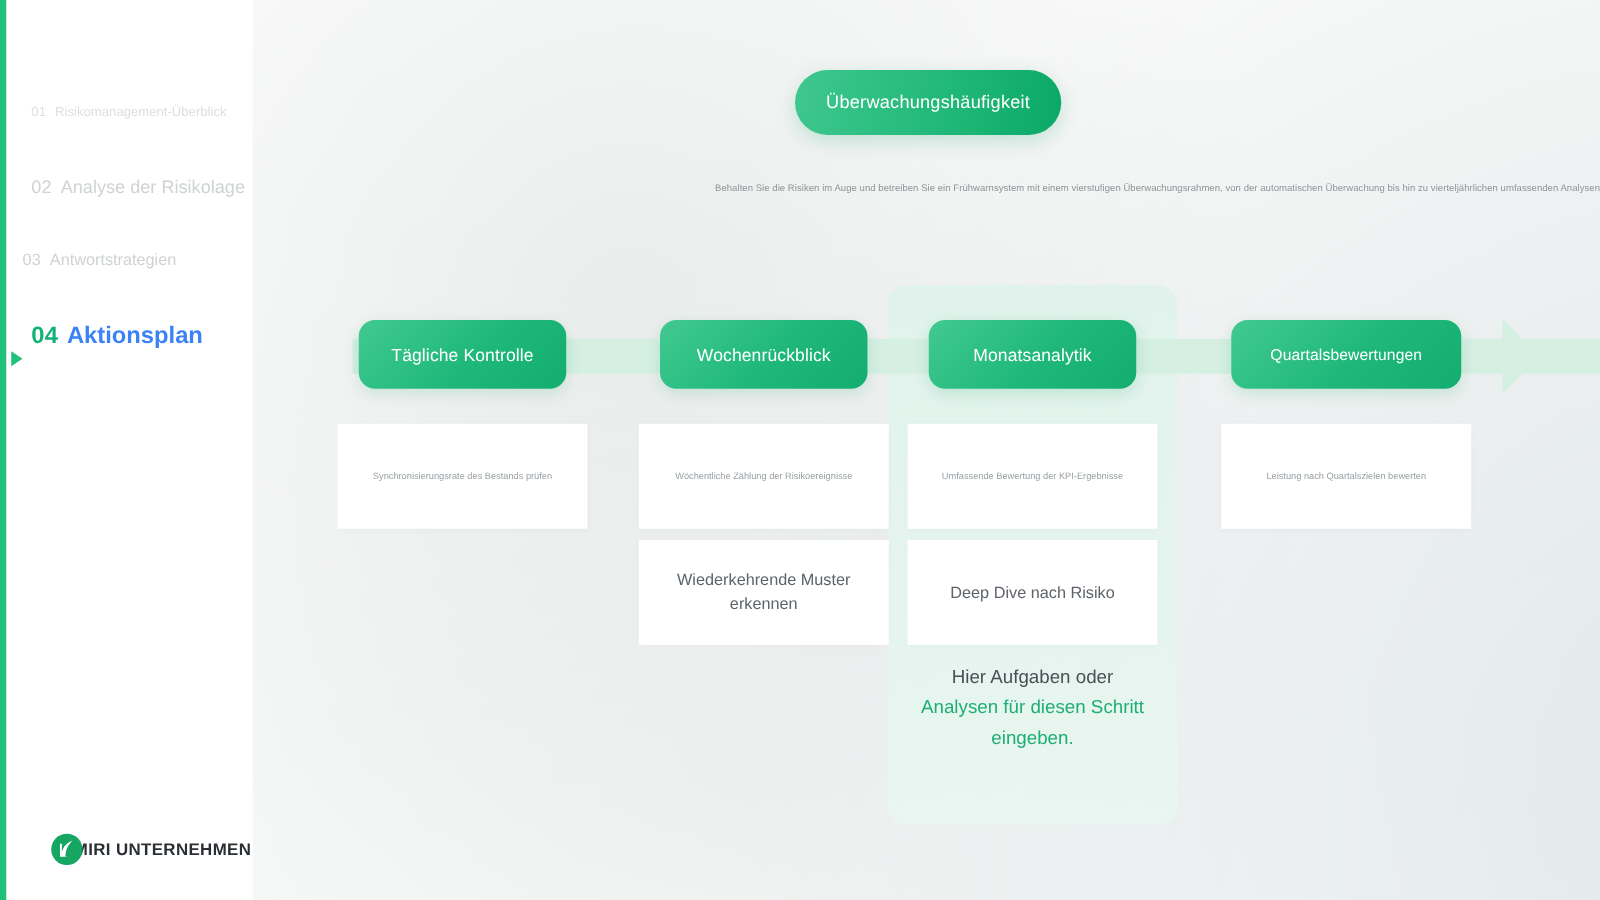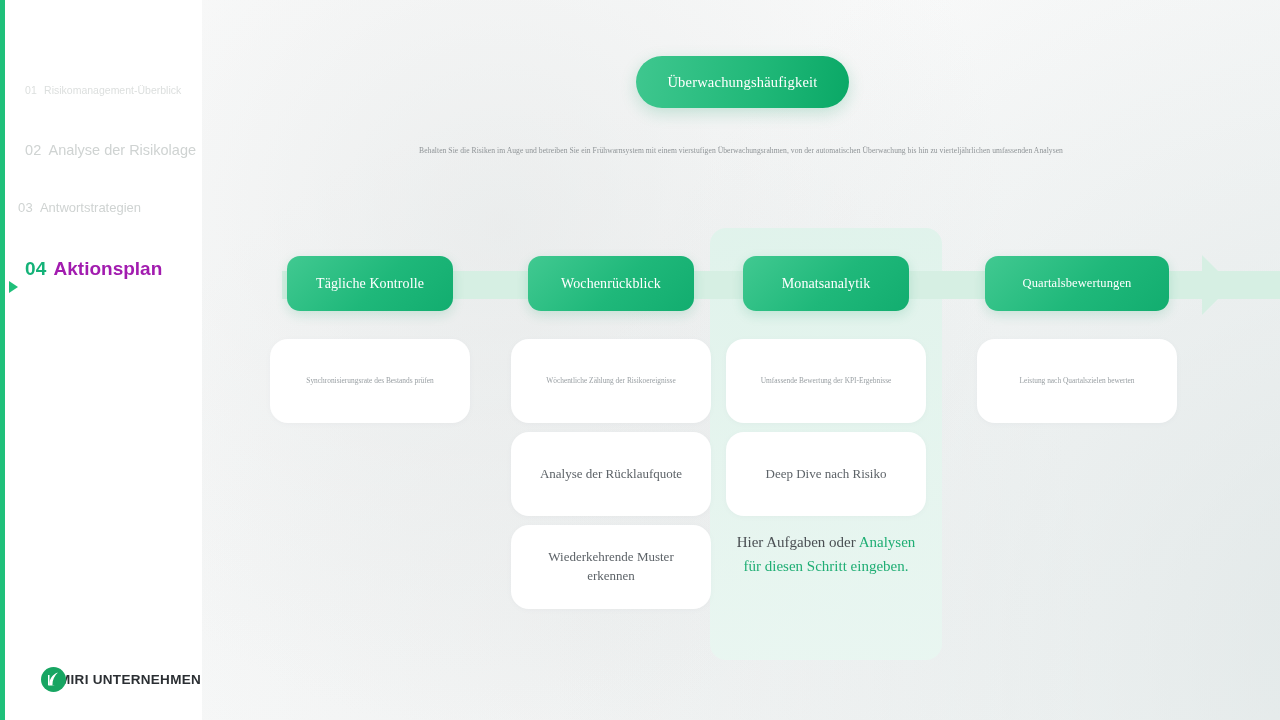"Überwachungshäufigkeit" .main { font-family: Liberation Serif, serif -> none }
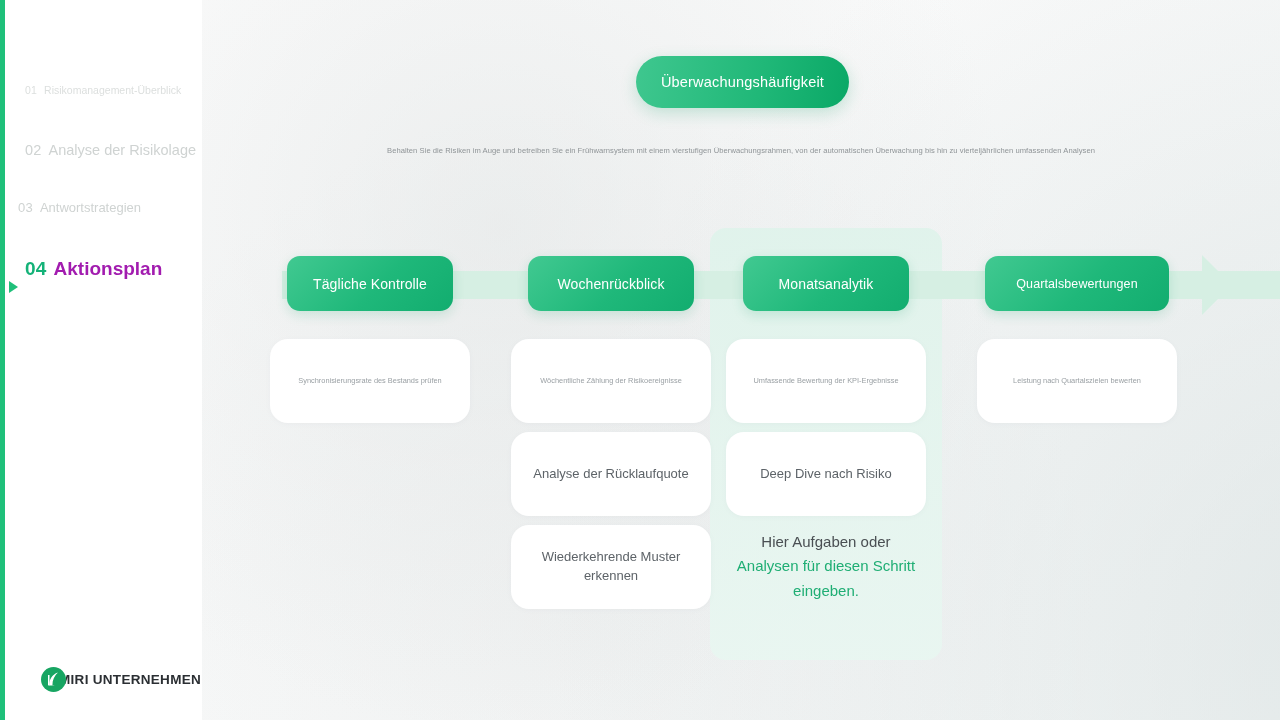"Behalten Sie die Risiken im" .subtitle { text-align: center -> right }
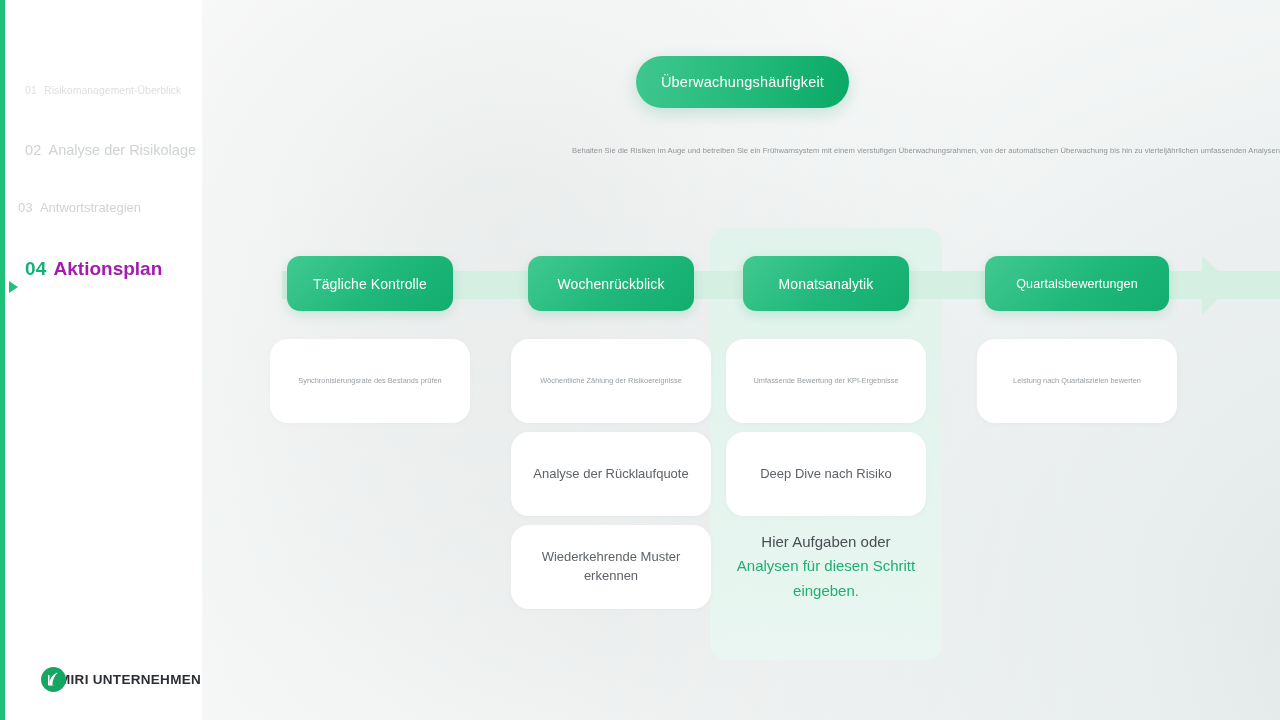"Aktionsplan" .nav-item.active .nav-label { color: #a21caf -> #3b82f6 }
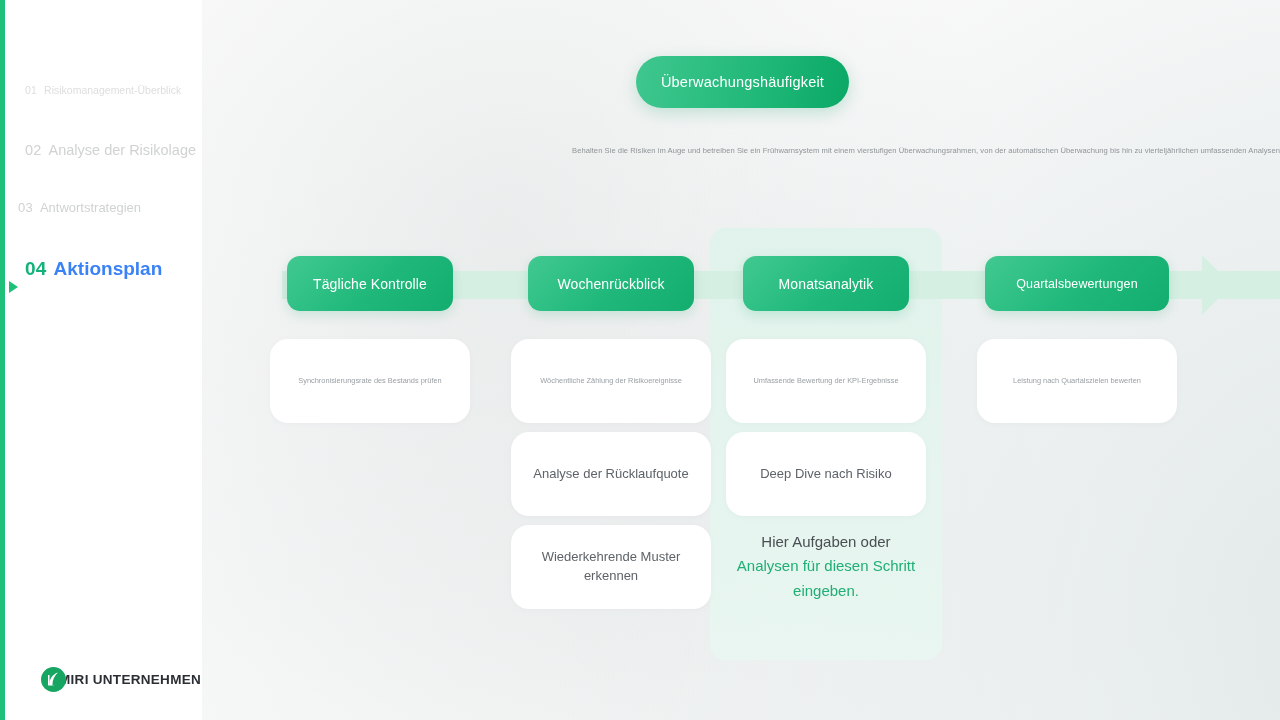"Synchronisierungsrate des Bestands" .card { border-radius: 18px -> 0 }
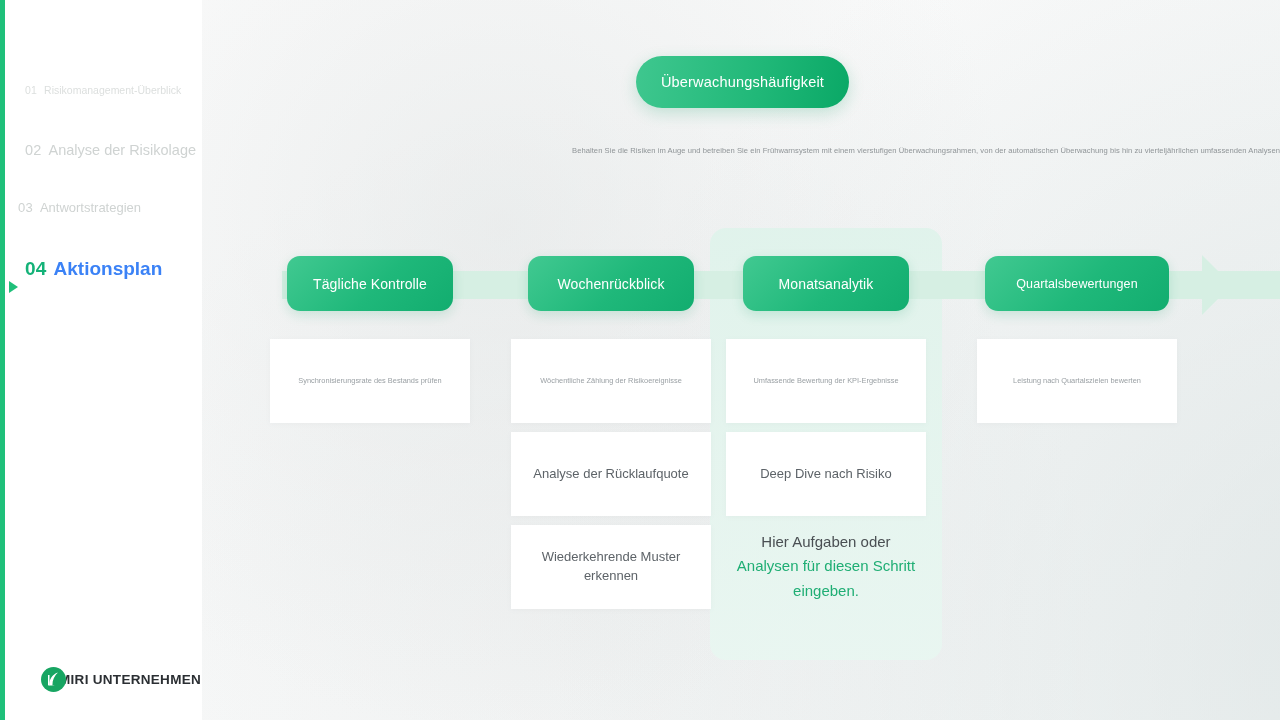"Analyse der Rücklaufquote" div.card { html: <div> <span>Analyse der Rücklaufquote</span> </div> -> none }
